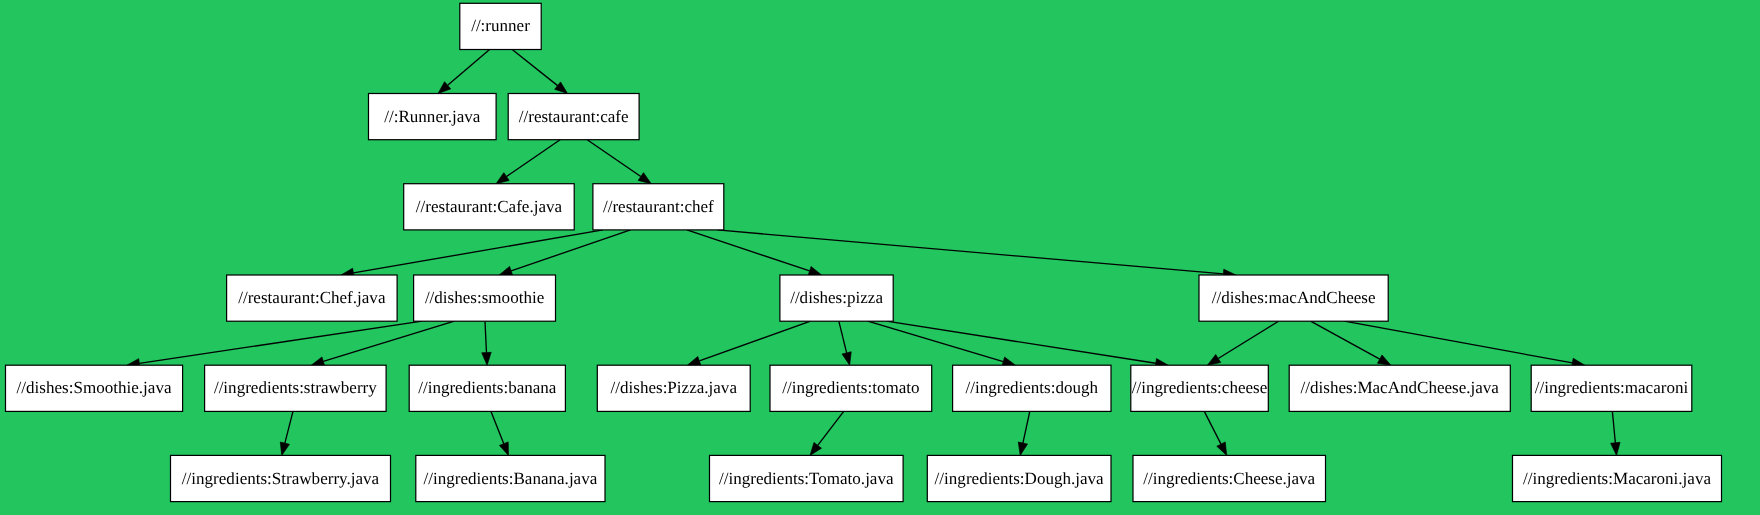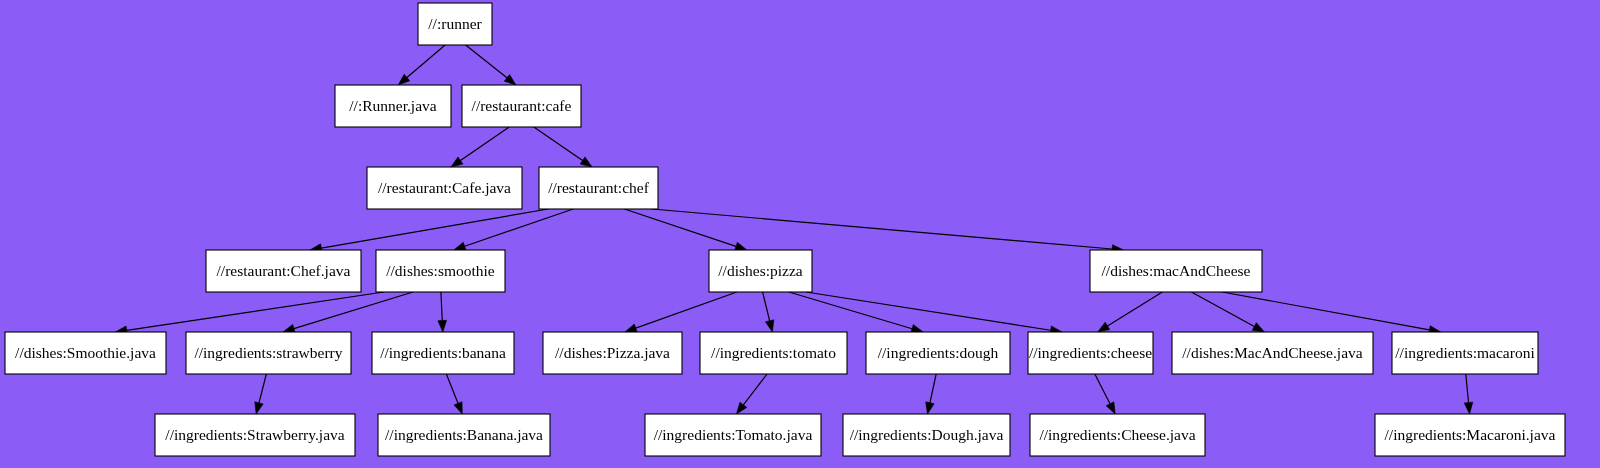"//:runner" #graph-root { background: #8b5cf6 -> #22c55e }
